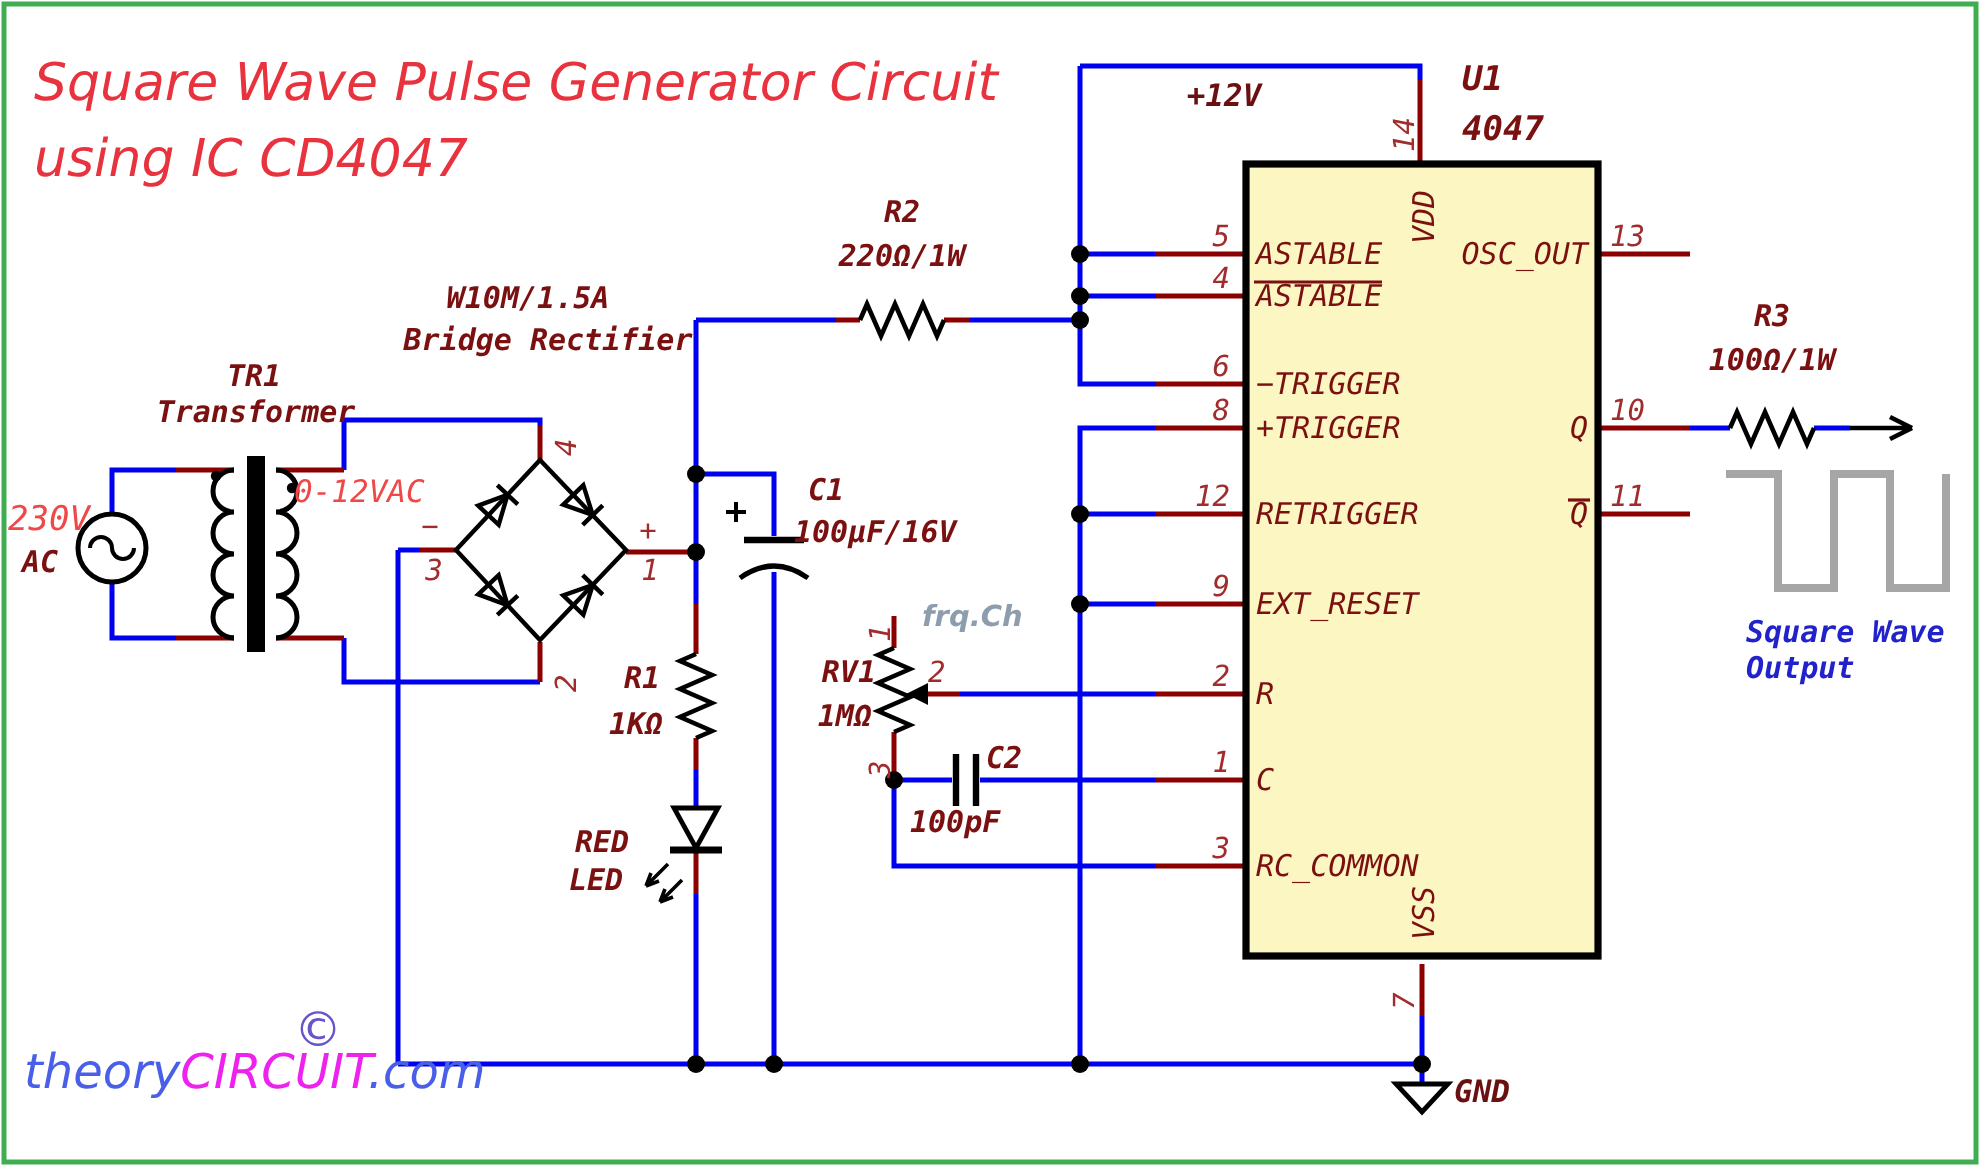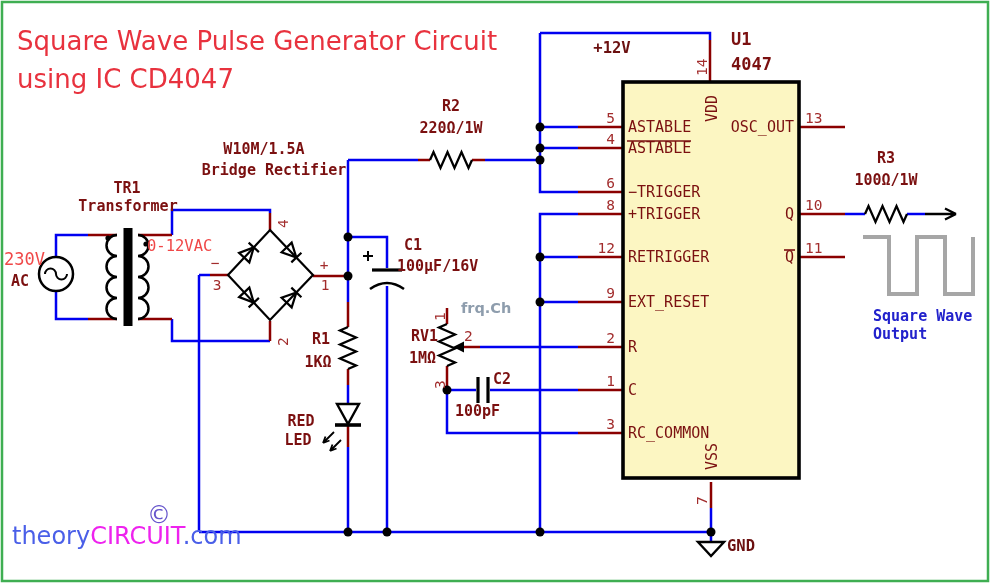"Square Wave Pulse Generator Circuit" .stage { font-style: none -> italic }
